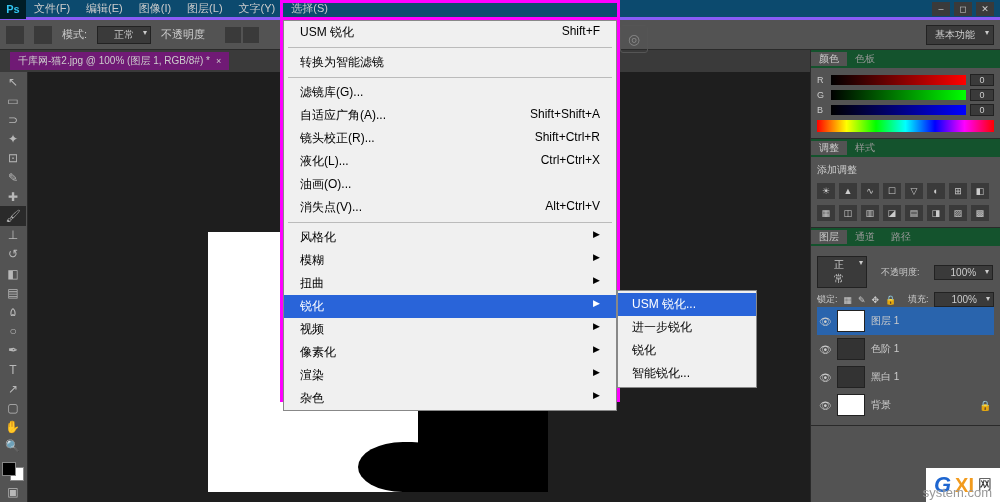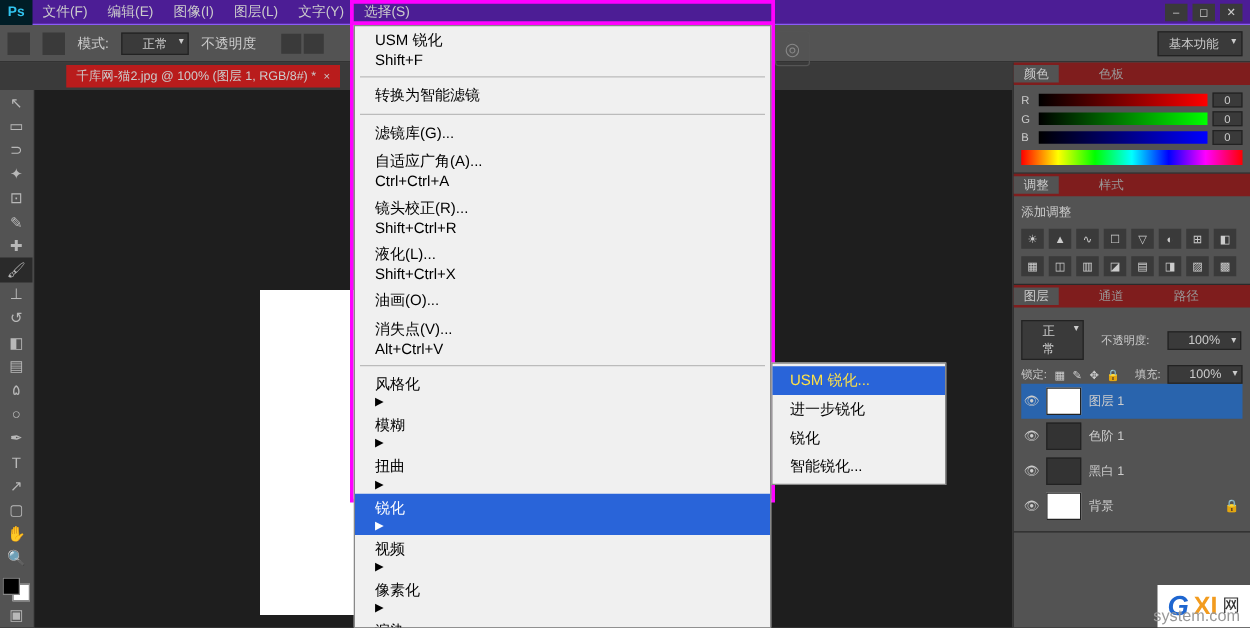"Ps" .menubar { background: #4c1d95 -> #0c4a6e; border-bottom: 1px solid #8b5cf6 -> 3px solid #8b5cf6 }
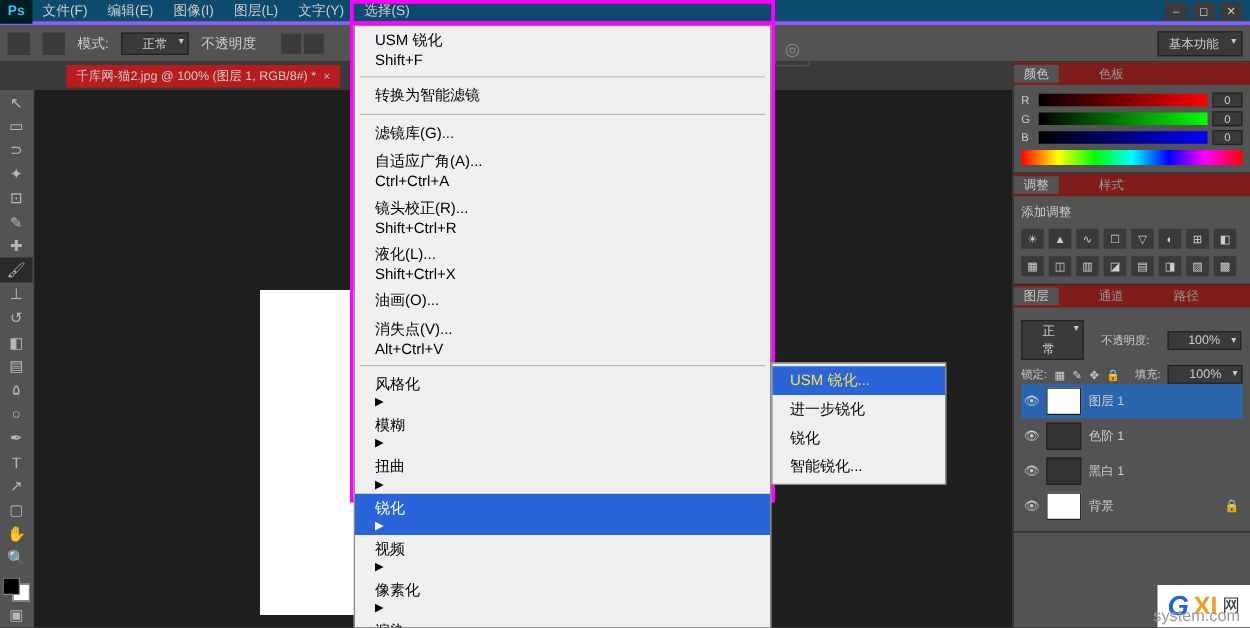"USM 锐化" .dd-row { flex-direction: column -> none }
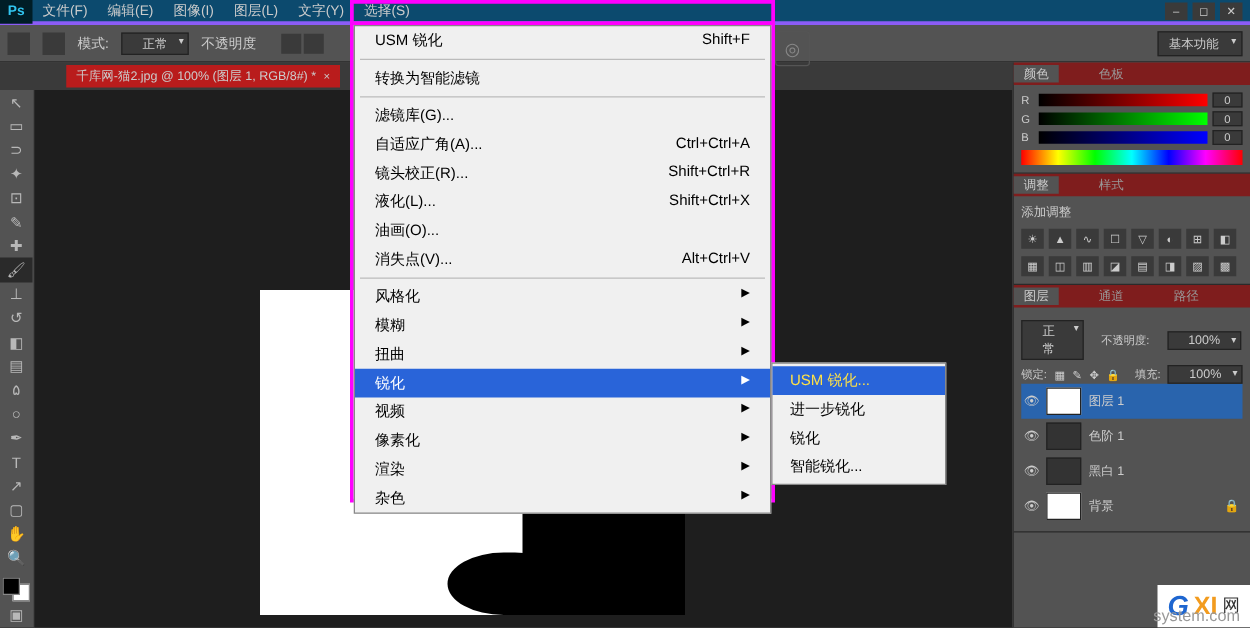"千库网-猫2.jpg @ 100% (图层 1," .doc-tab { background: #b91c1c -> #701a75; margin-left: 43px -> none }
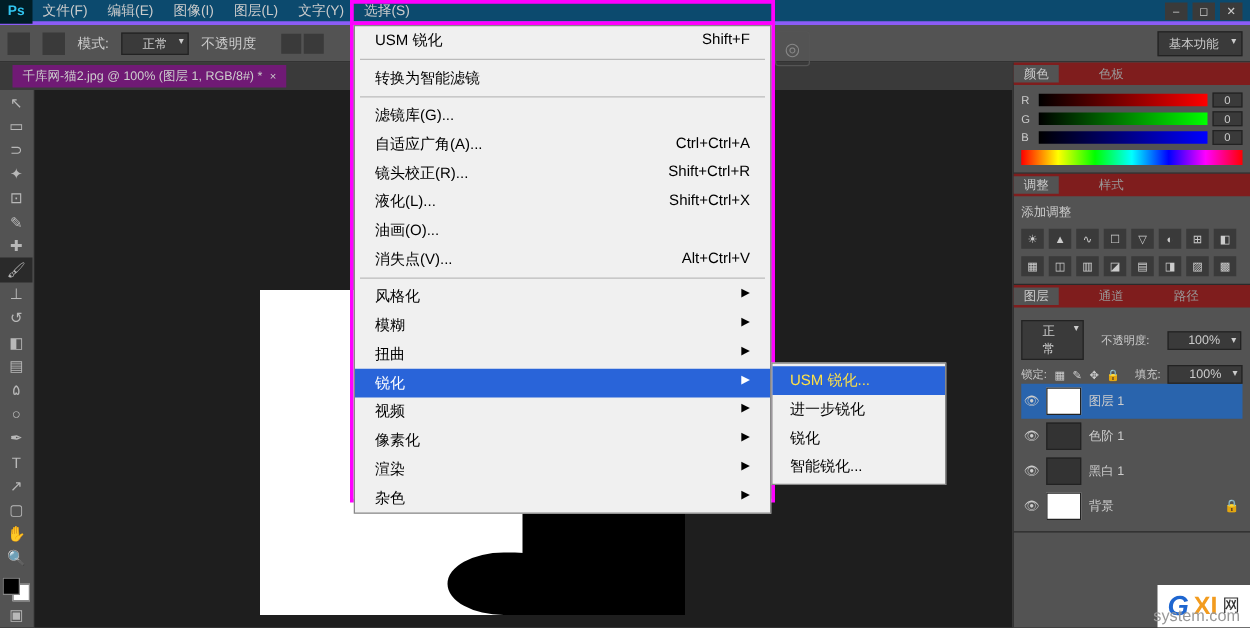"颜色" .phead { background: #7f1d1d -> #14532d; gap: 24px -> none }
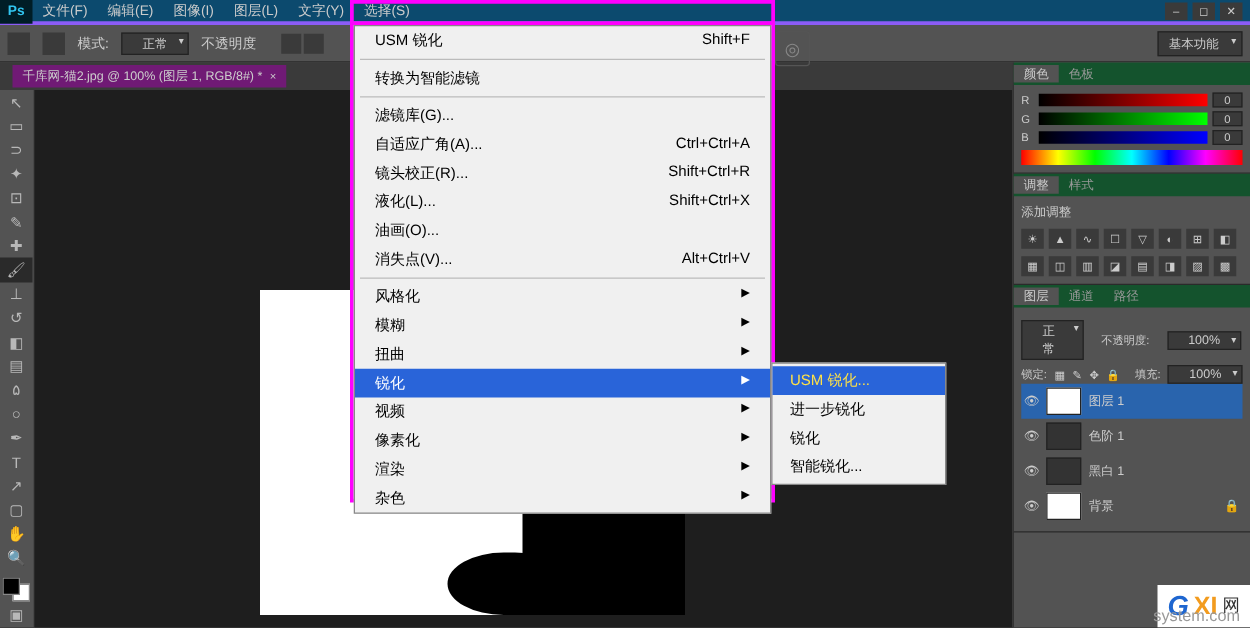"Ctrl+Ctrl+A" span { text: Ctrl+Ctrl+A -> Shift+Shift+A }
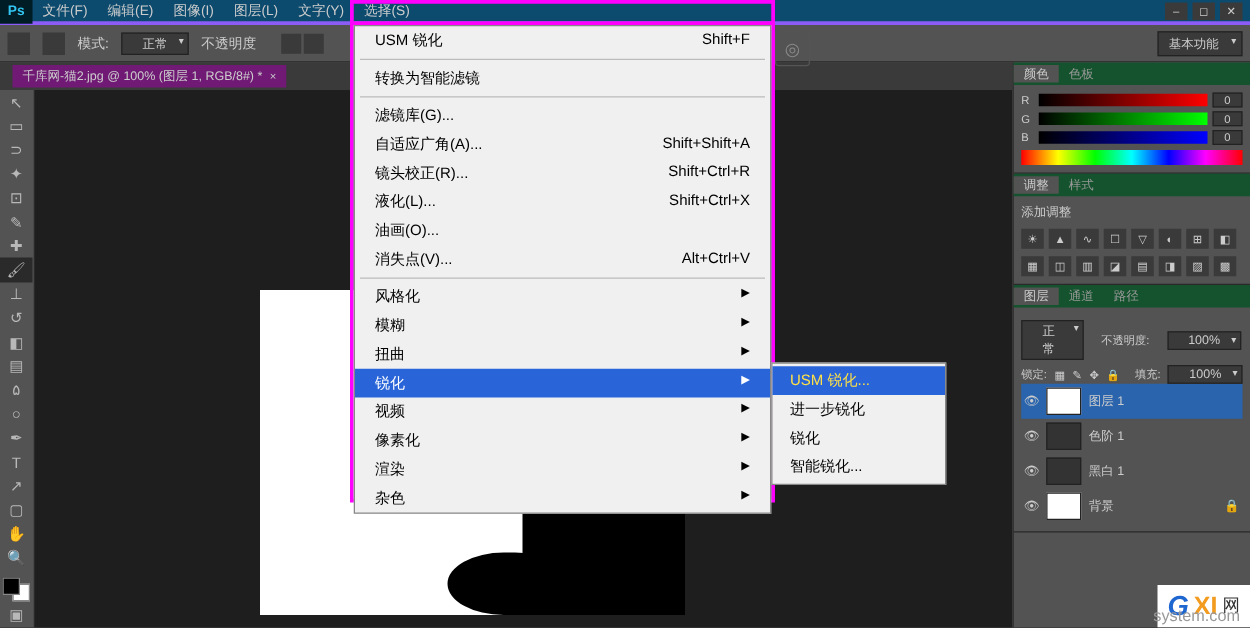"Shift+Ctrl+X" span { text: Shift+Ctrl+X -> Ctrl+Ctrl+X }
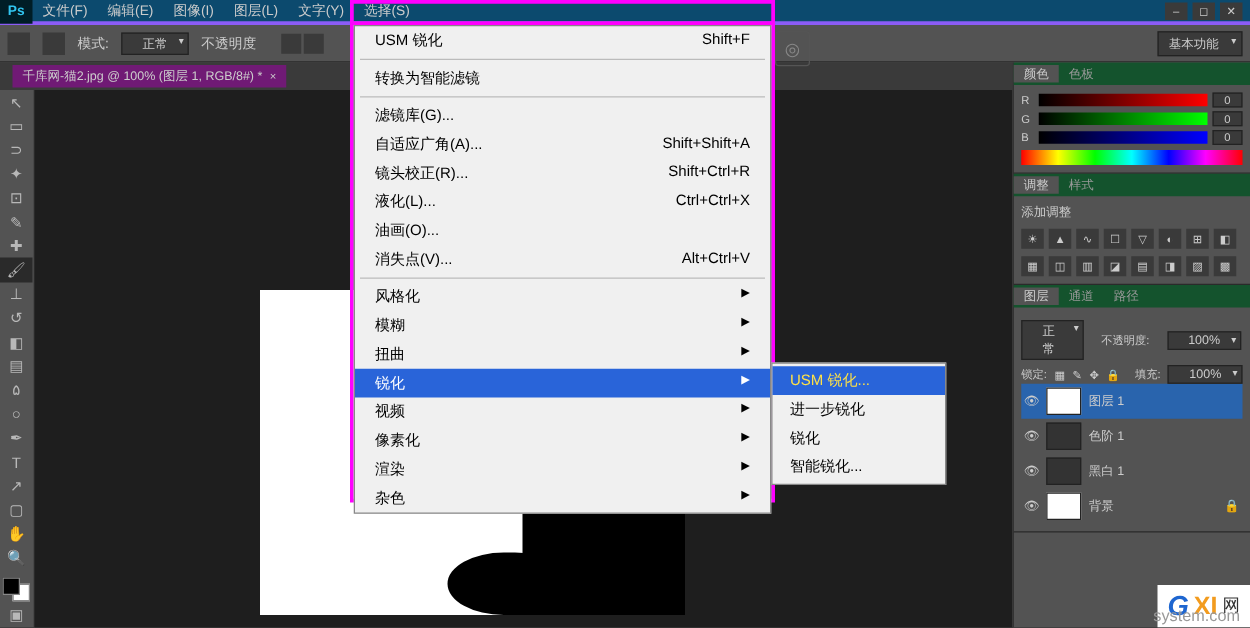"USM 锐化..." .sm-row.hl { color: #fde047 -> #ffffff }
